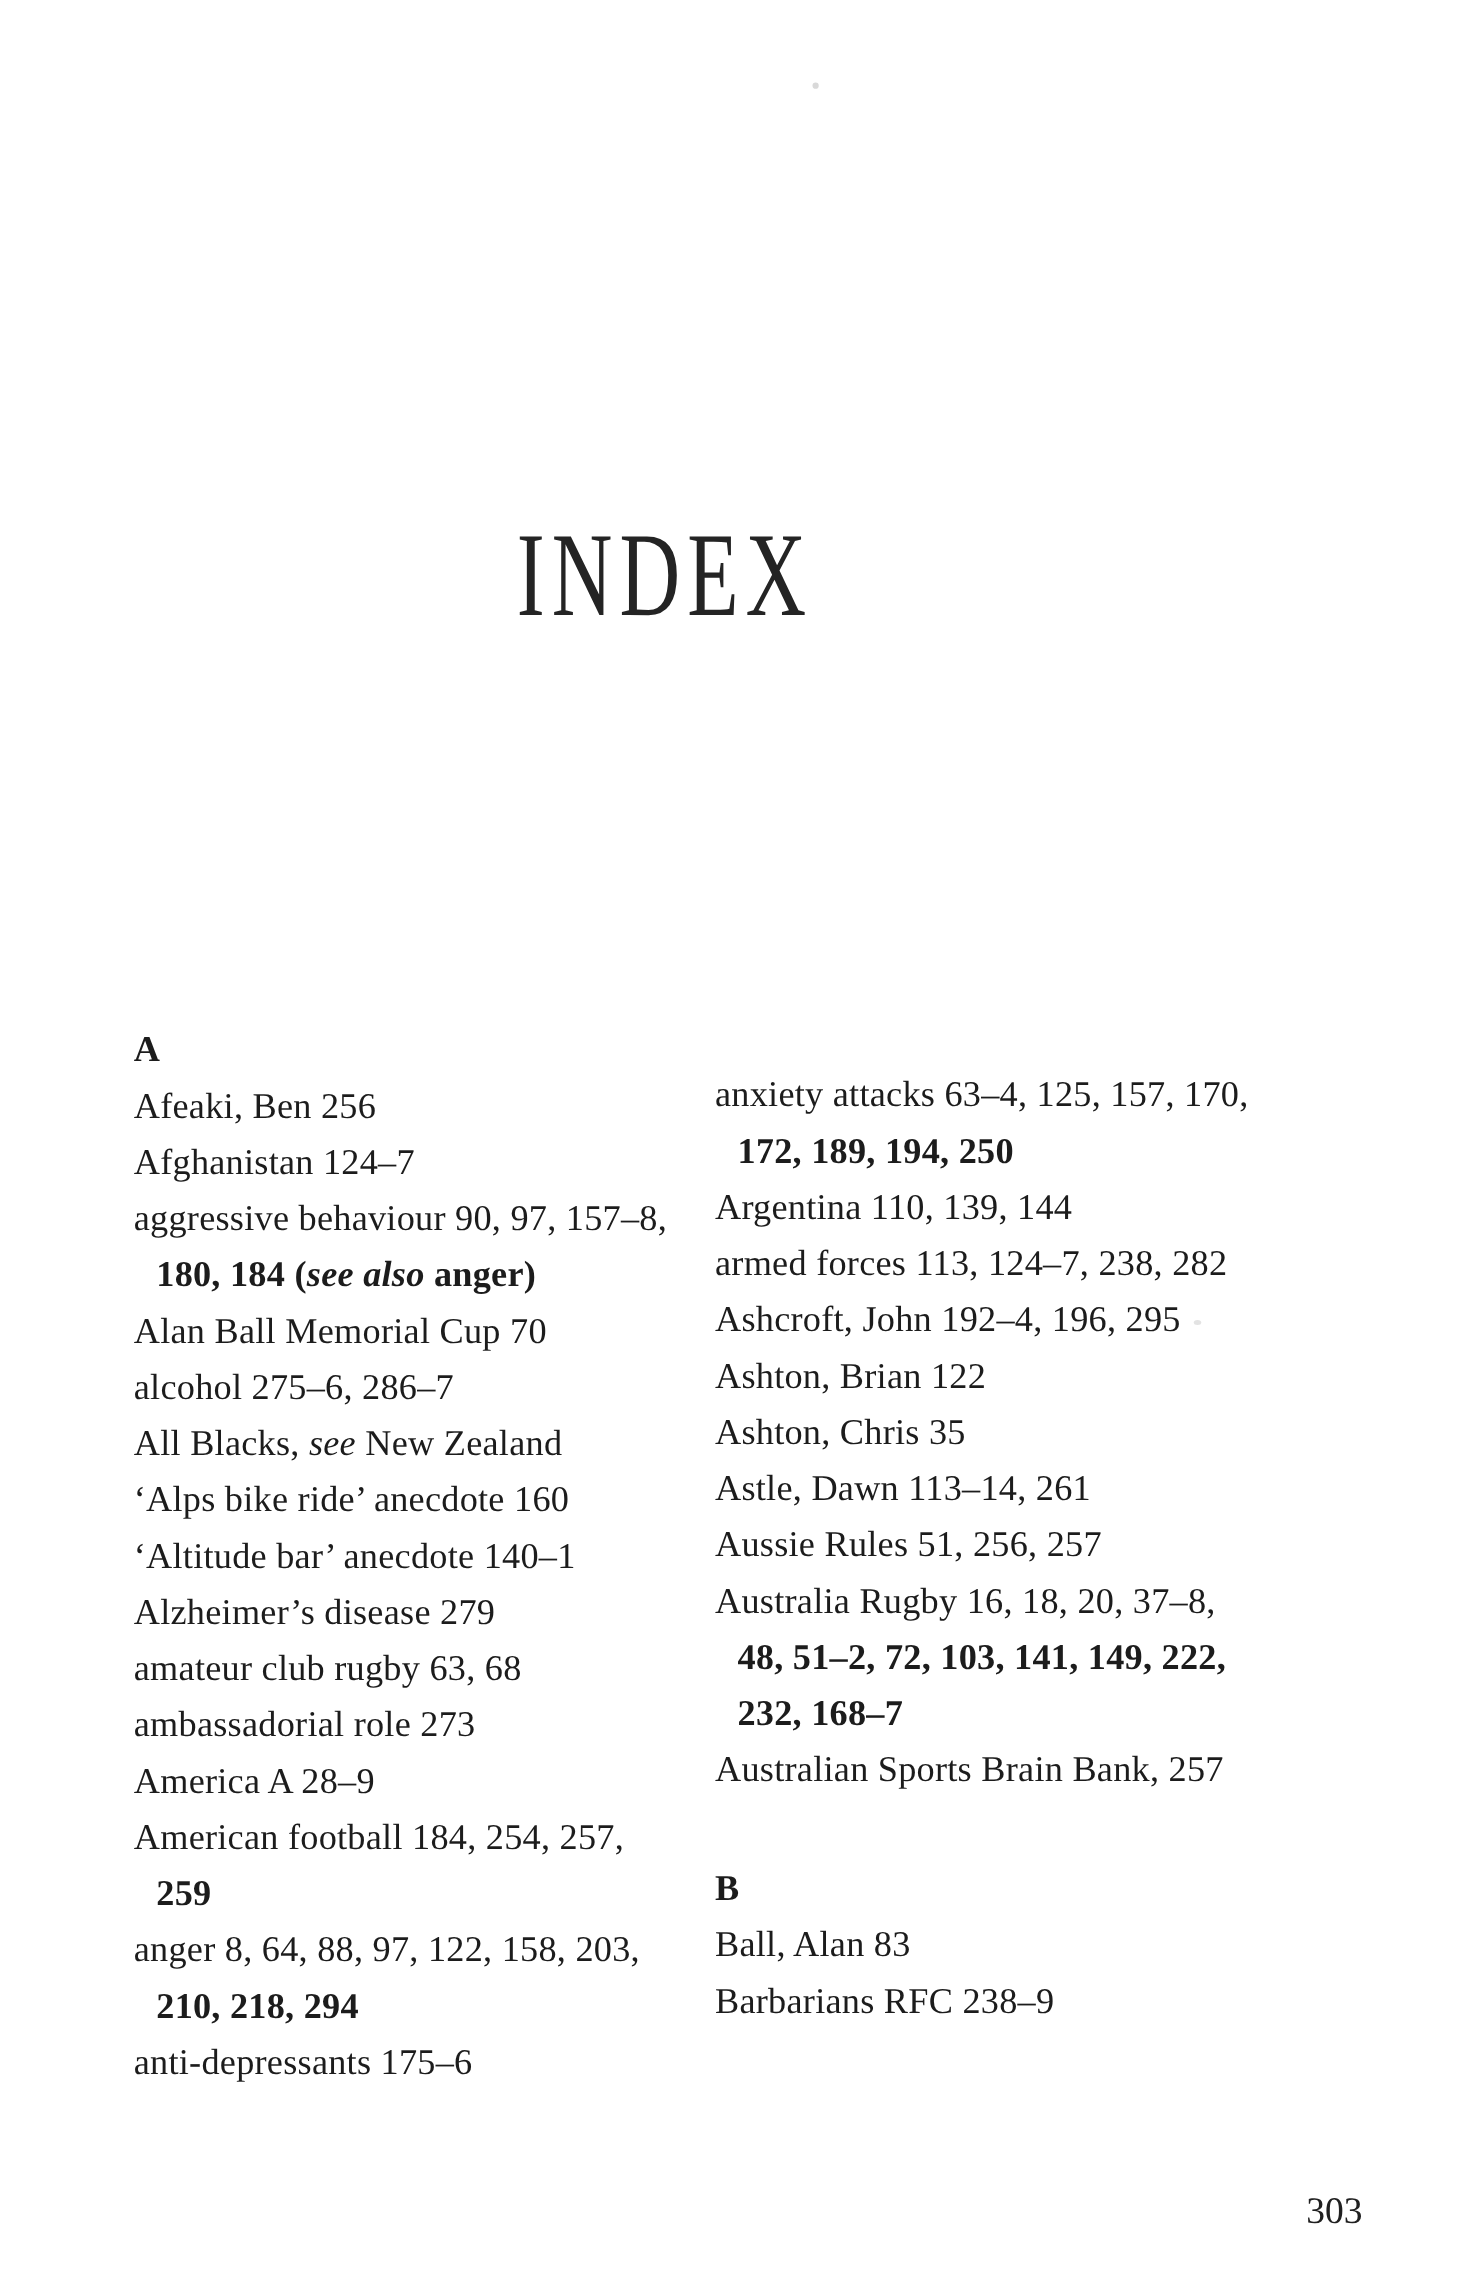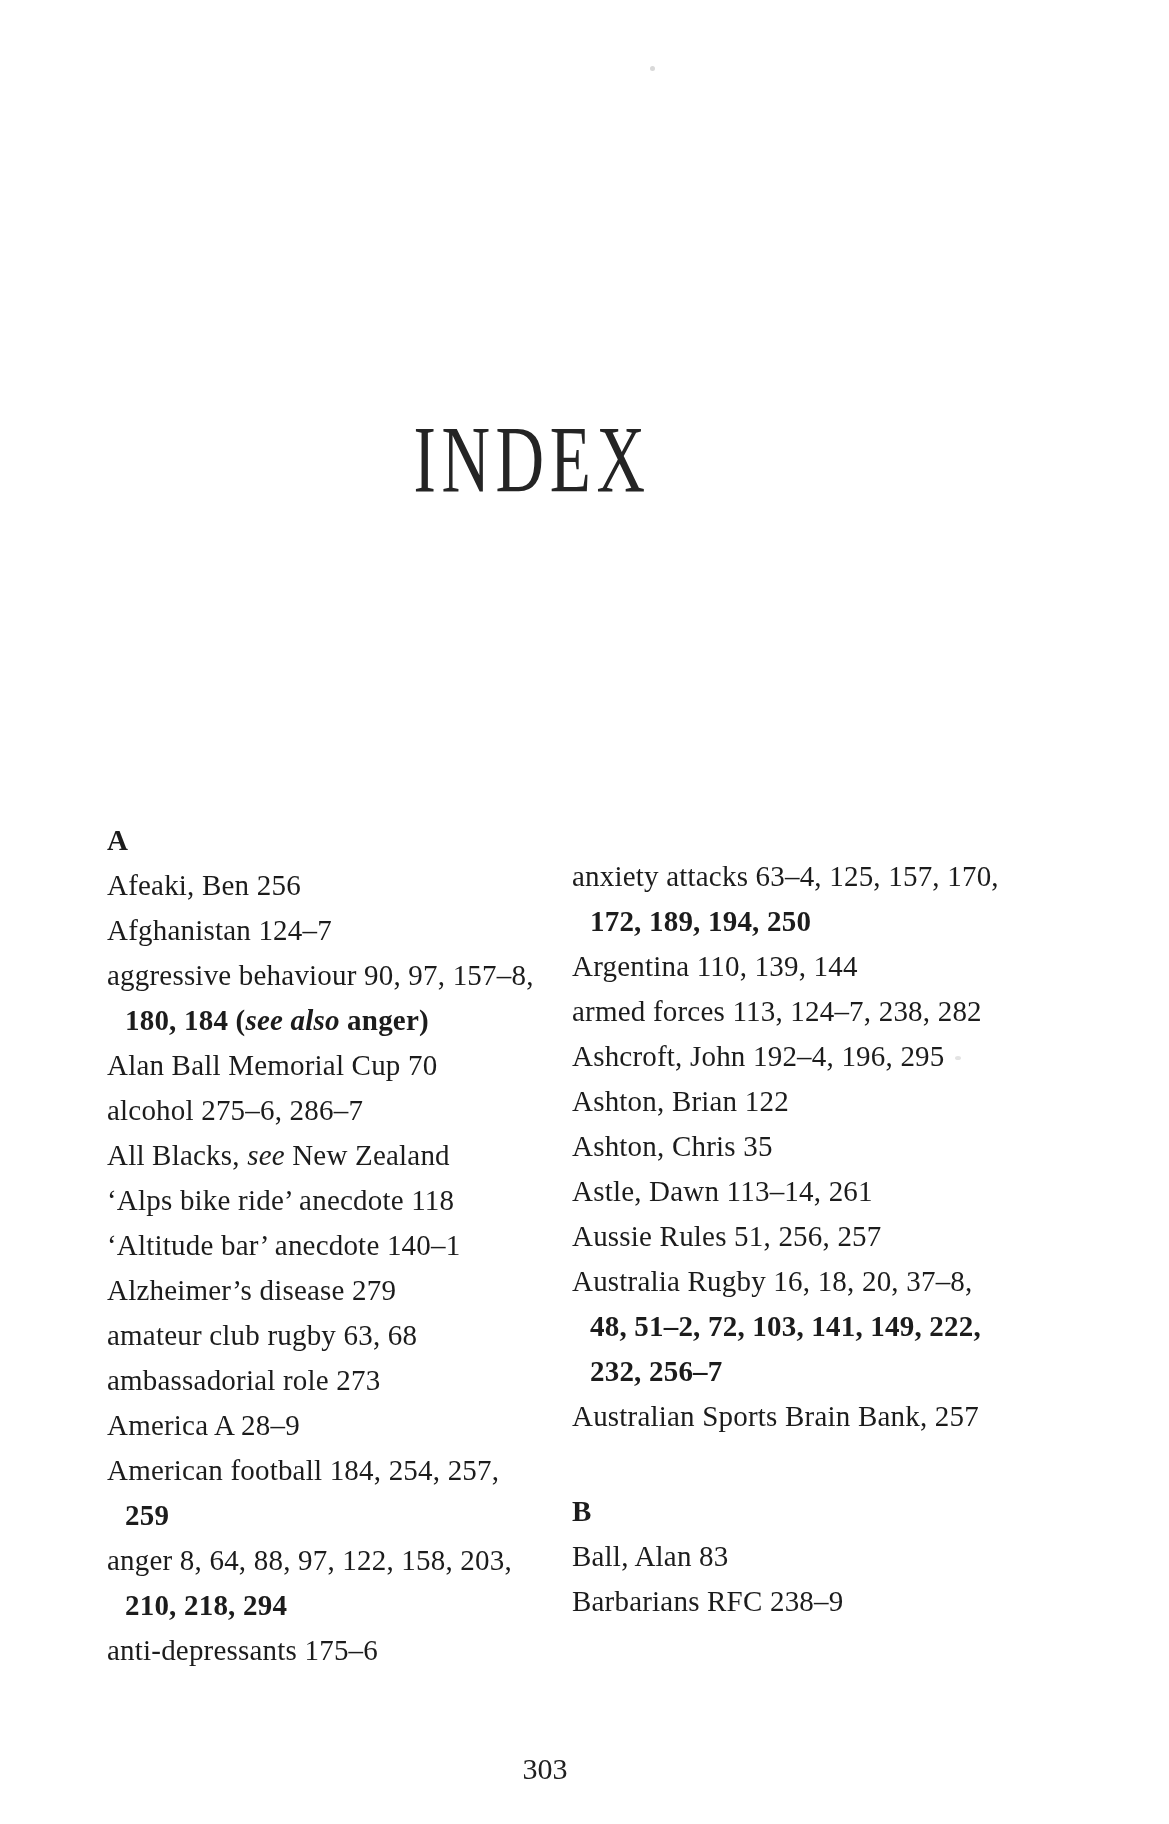"‘Alps bike ride’ anecdote 118" div.entry-line { text: 118 -> 160 }
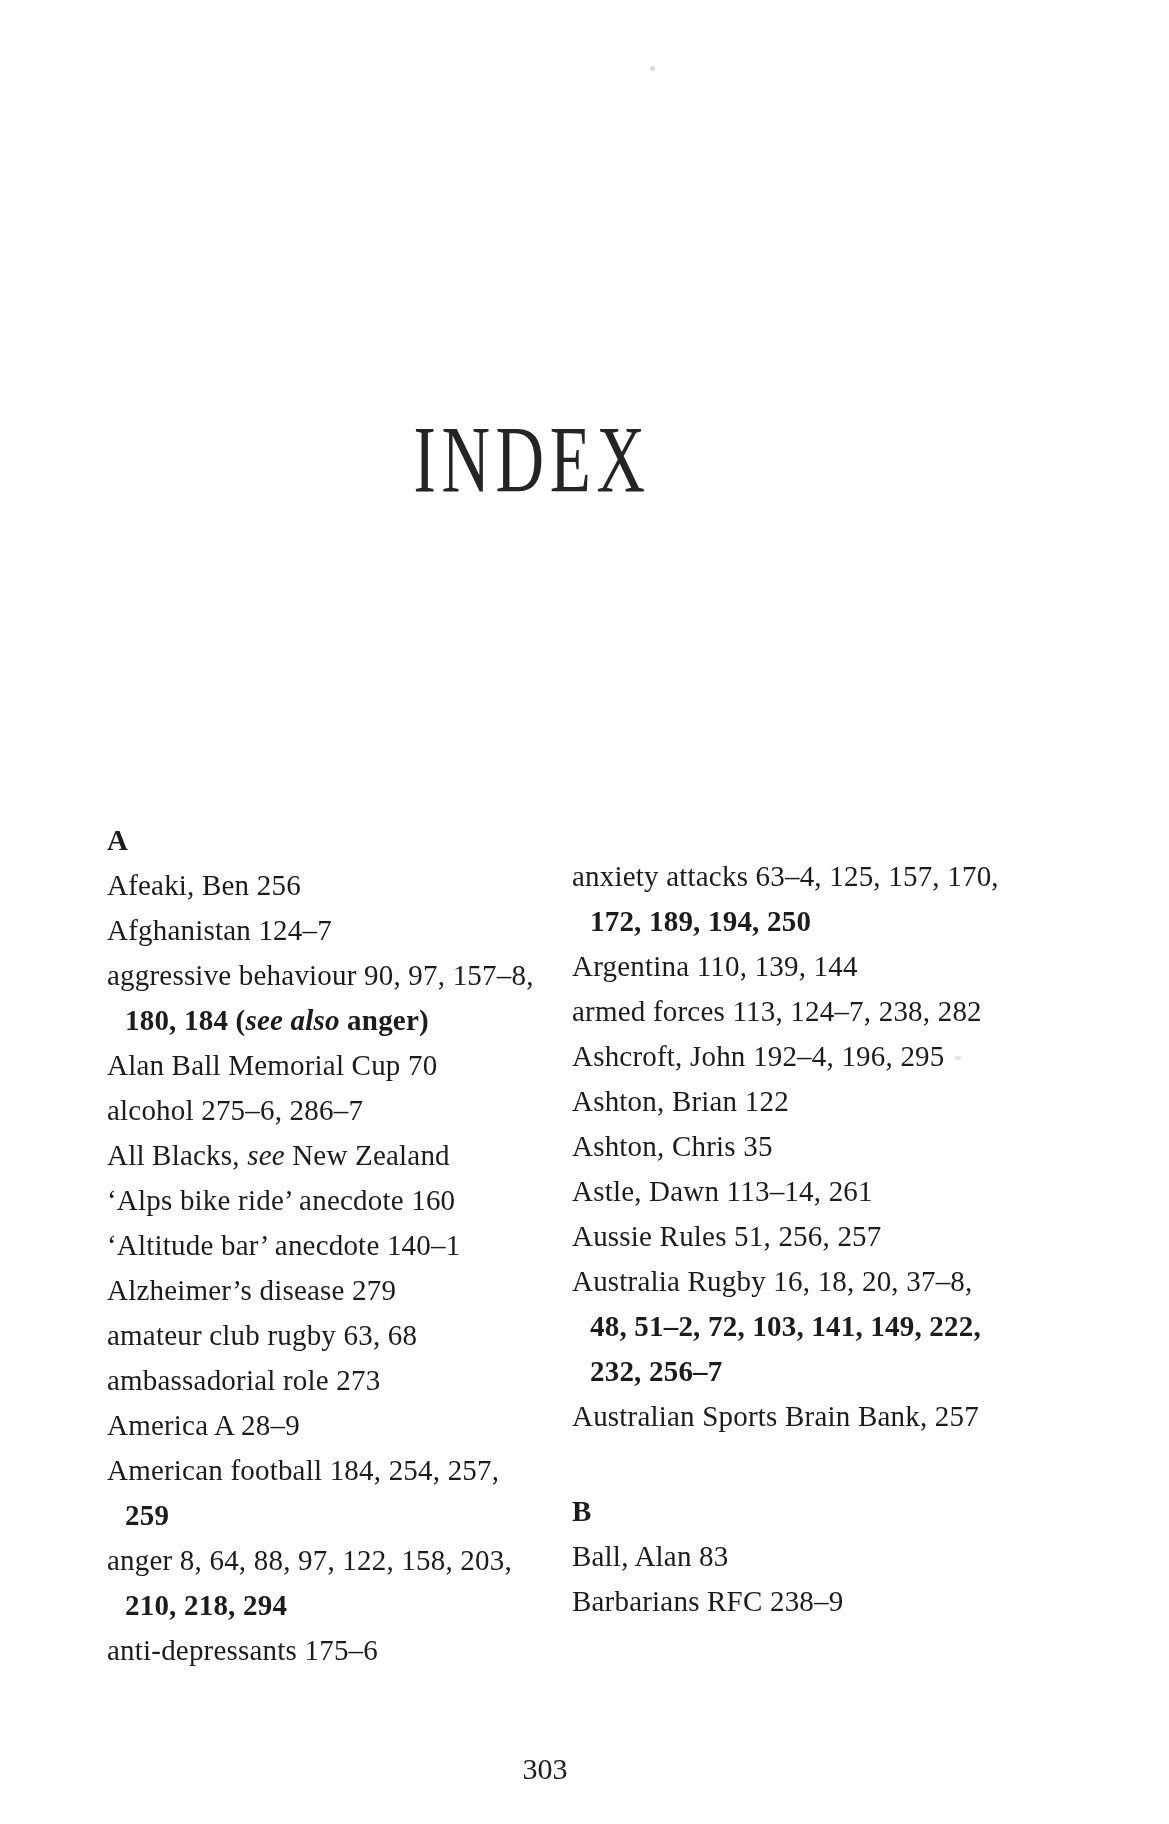"232, 256–7" div.entry-line { text: 256 -> 168 }
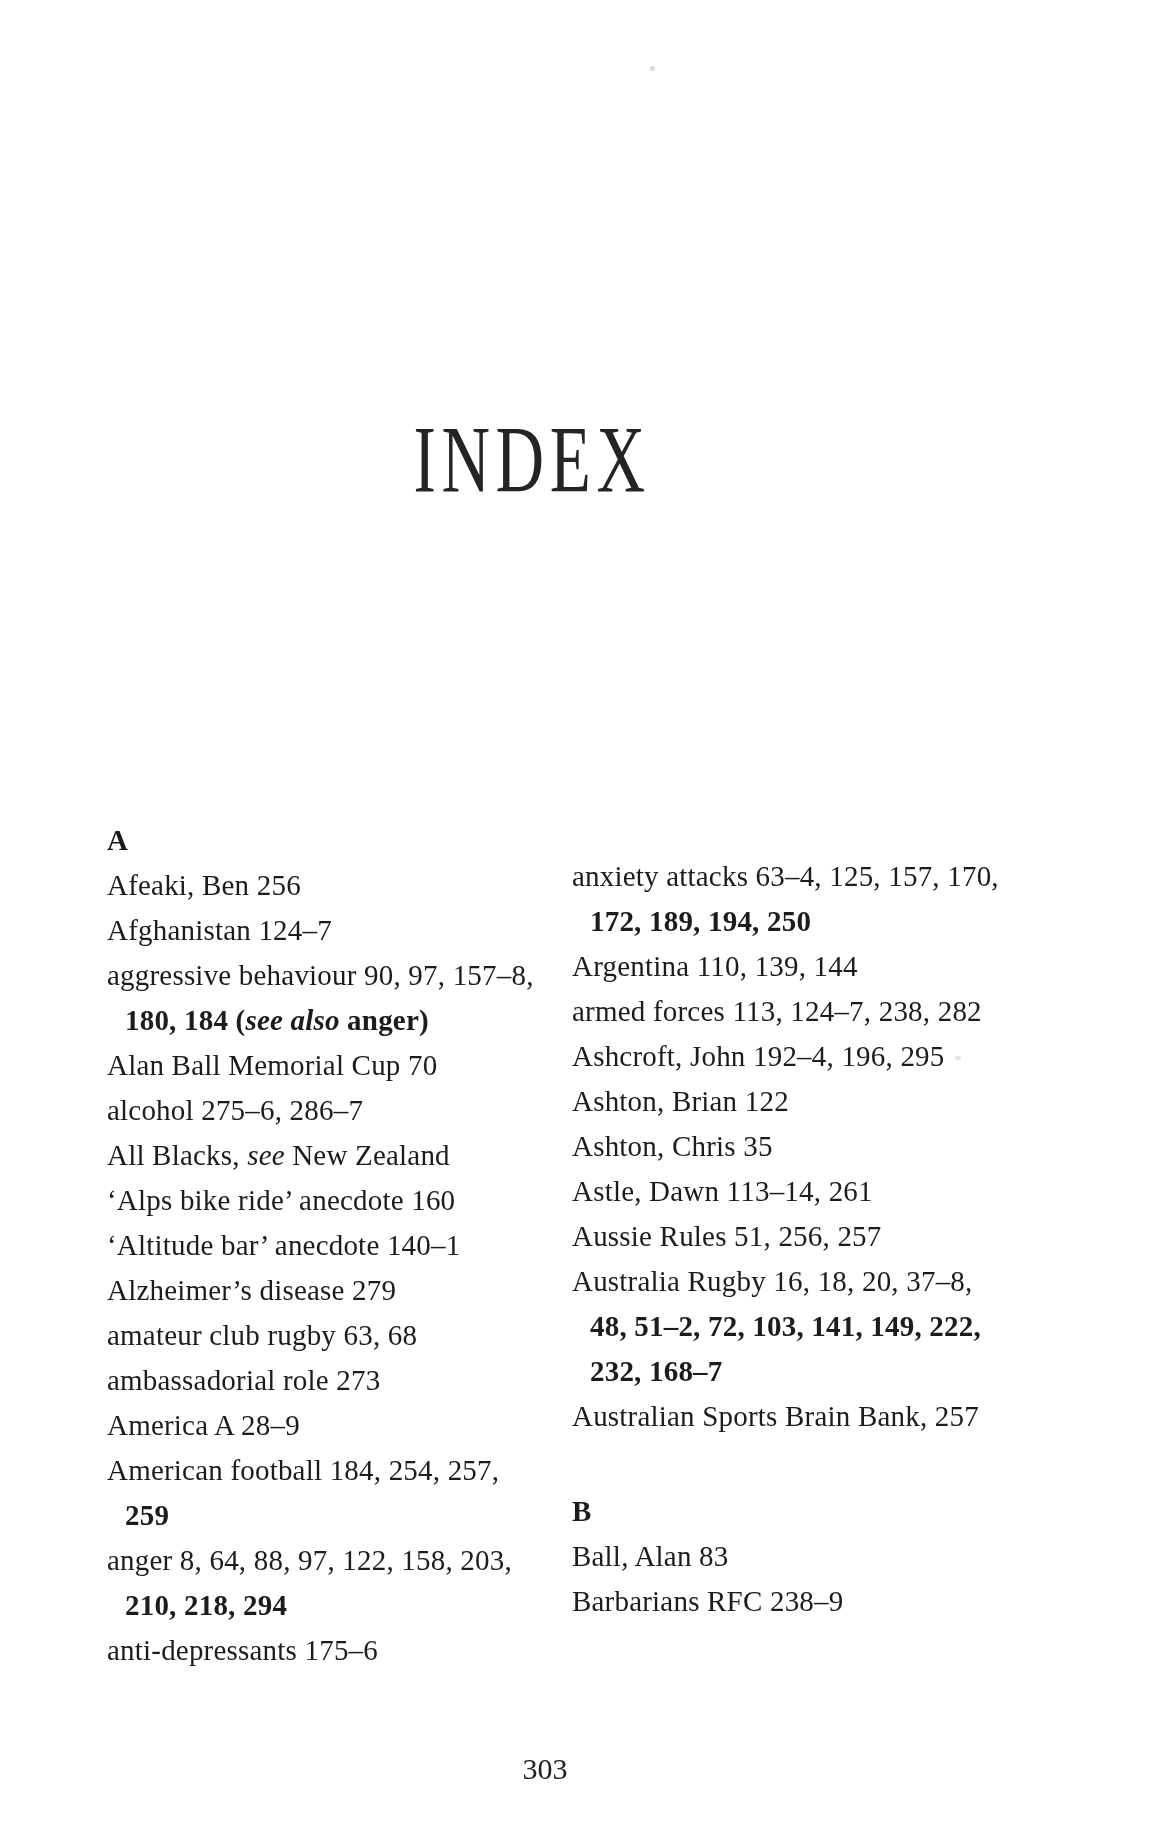"303" .page-number { text-align: center -> right }
